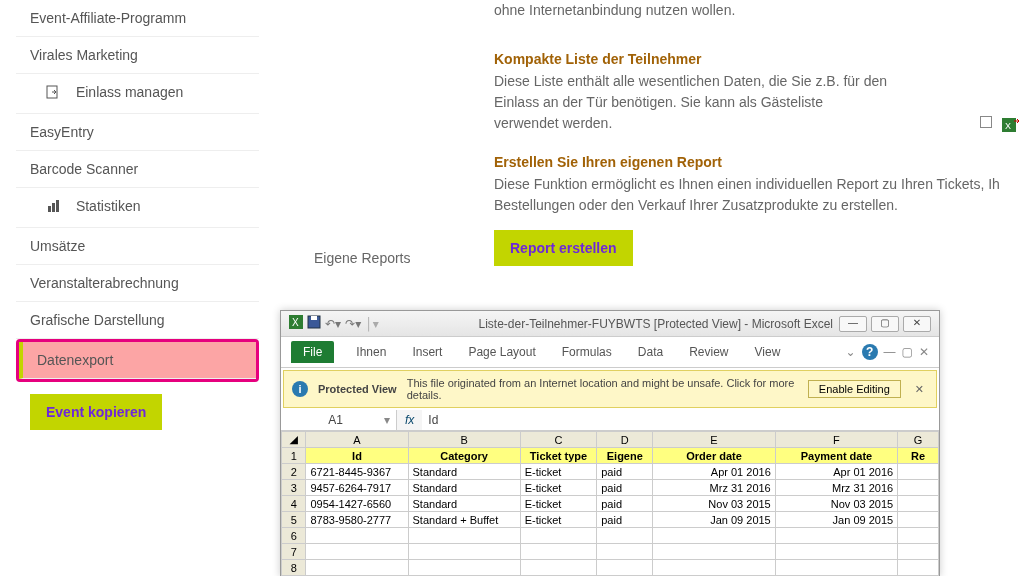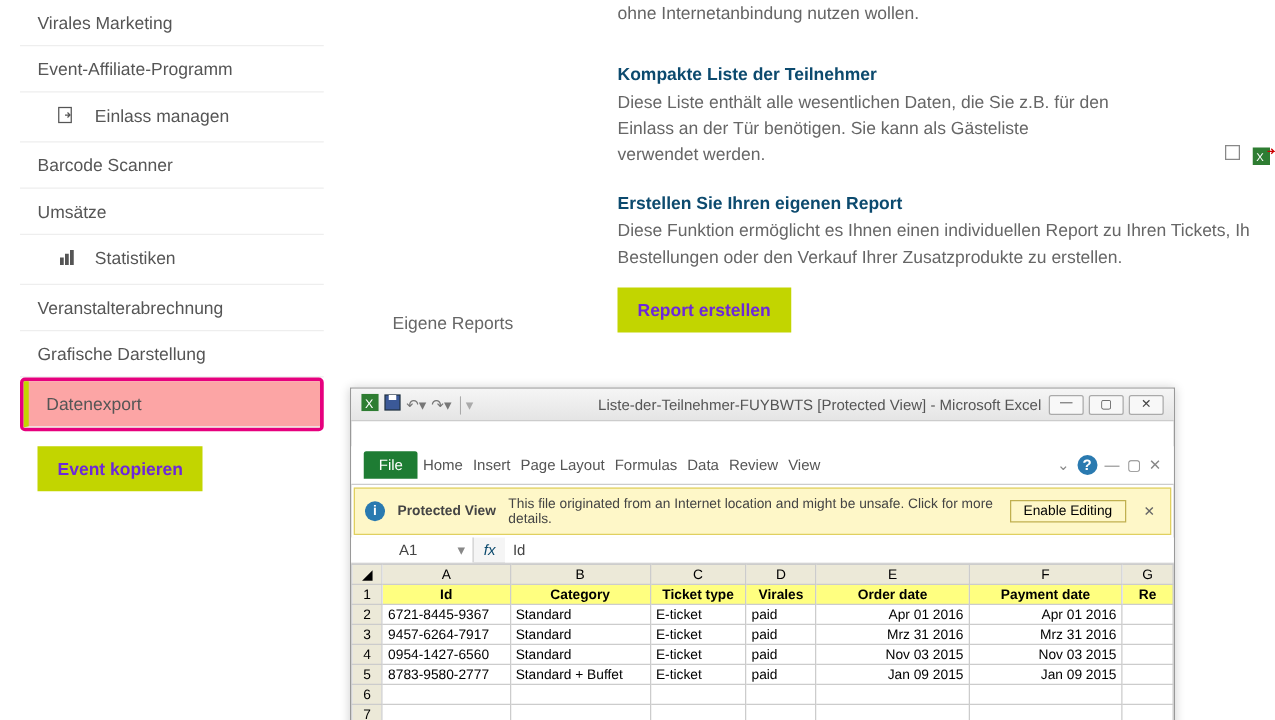"Virales Marketing" div.side-item { order: before "Event-Affiliate-Programm" -> after "Event-Affiliate-Programm" }
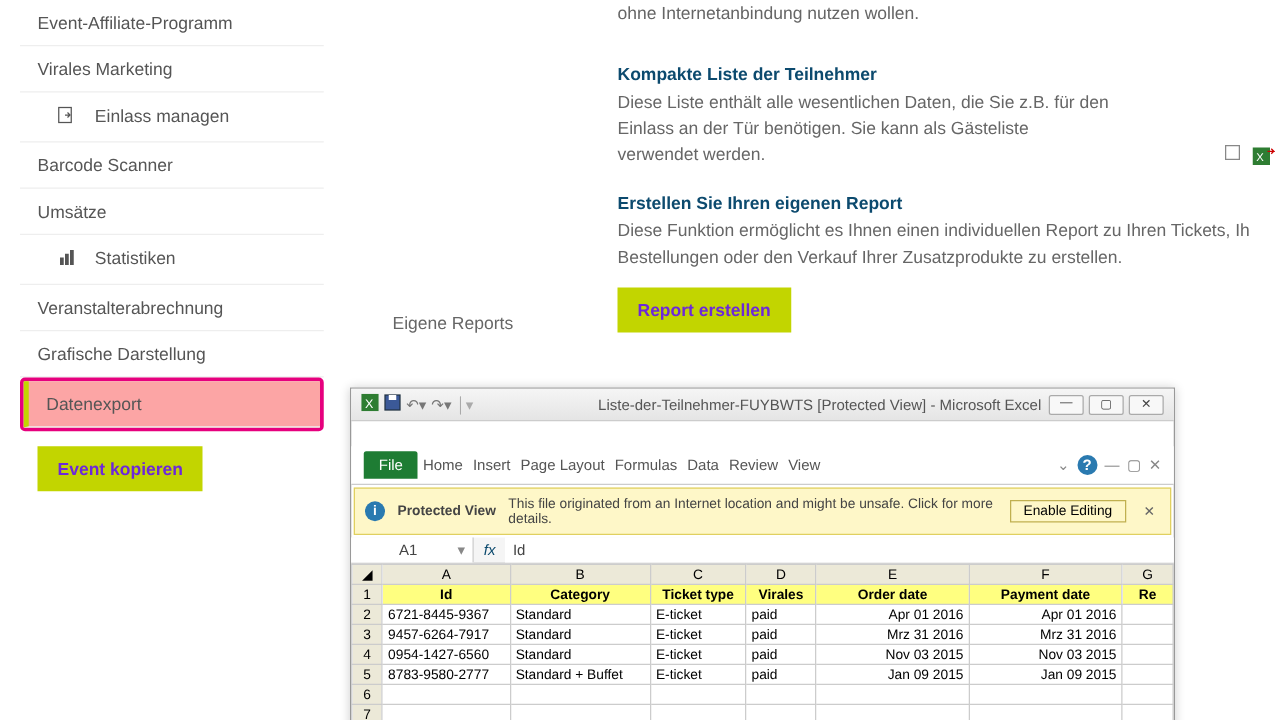"Kompakte Liste der Teilnehmer" .sec-body h4 { color: #0c4a6e -> #a16207 }
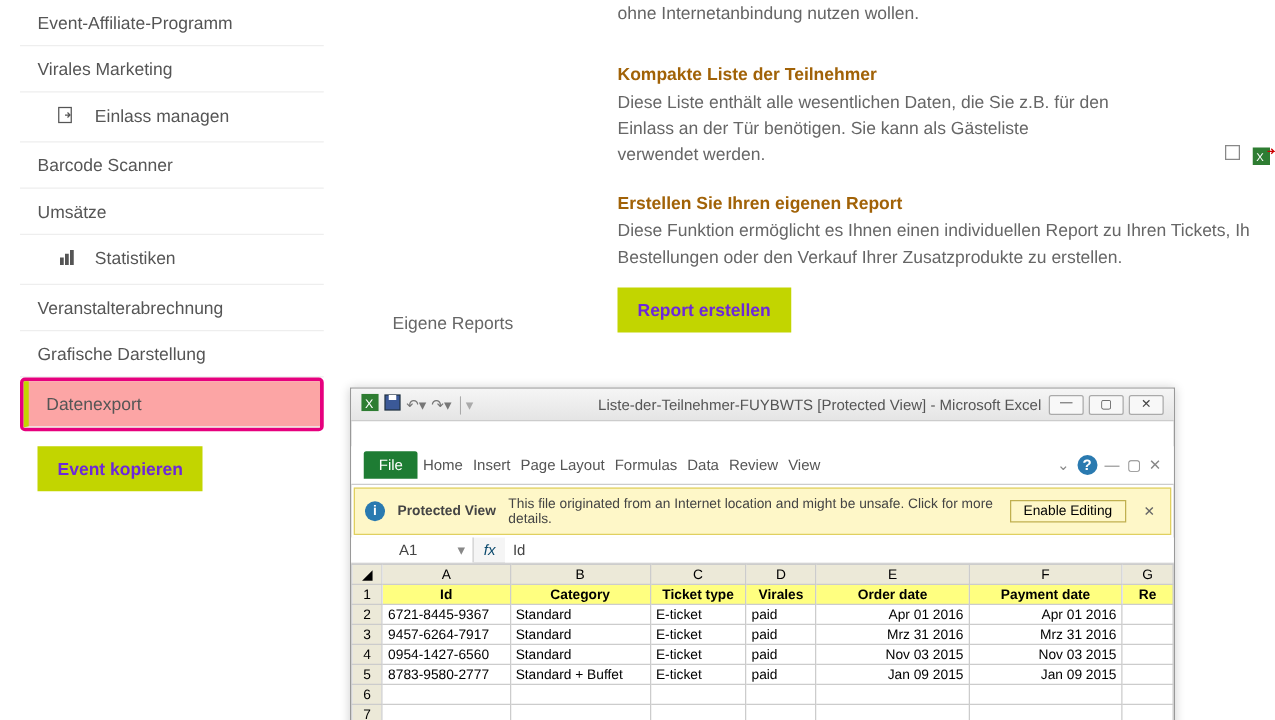"EasyEntry" div.side-item { html: none -> <div><span>EasyEntry</span></div> }
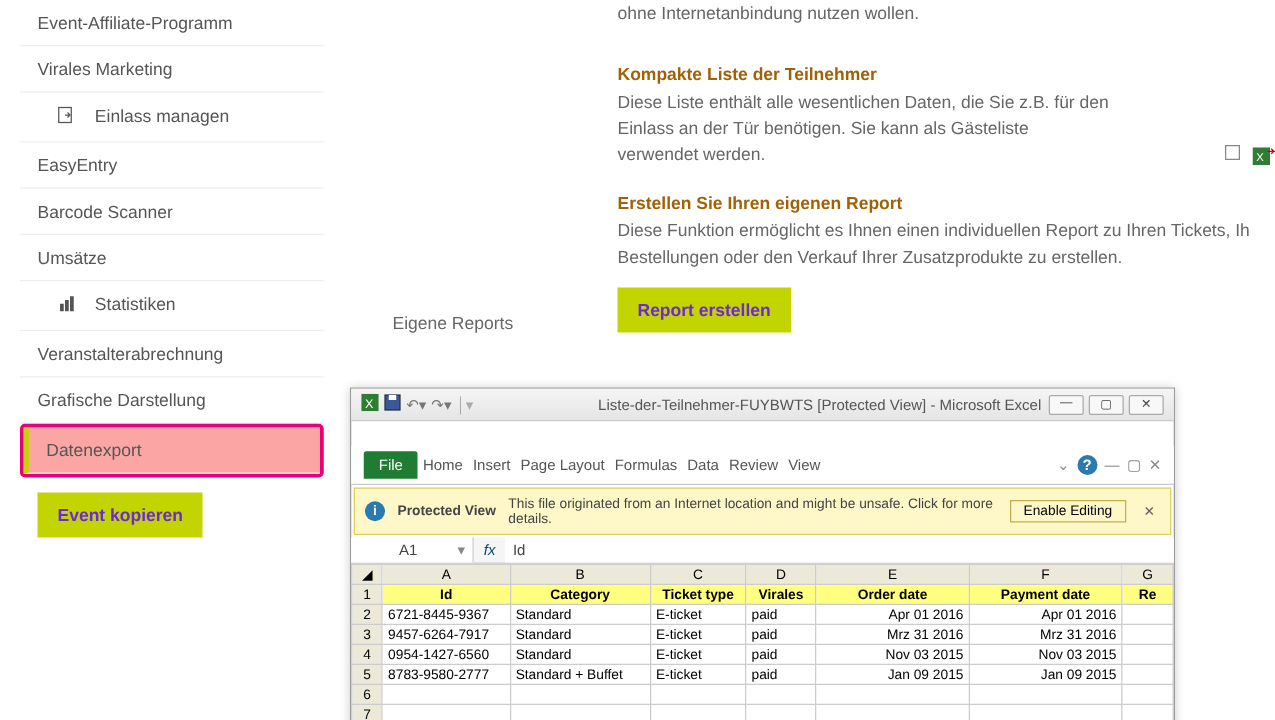"Umsätze" div.side-item { order: before "Statistiken" -> after "Statistiken" }
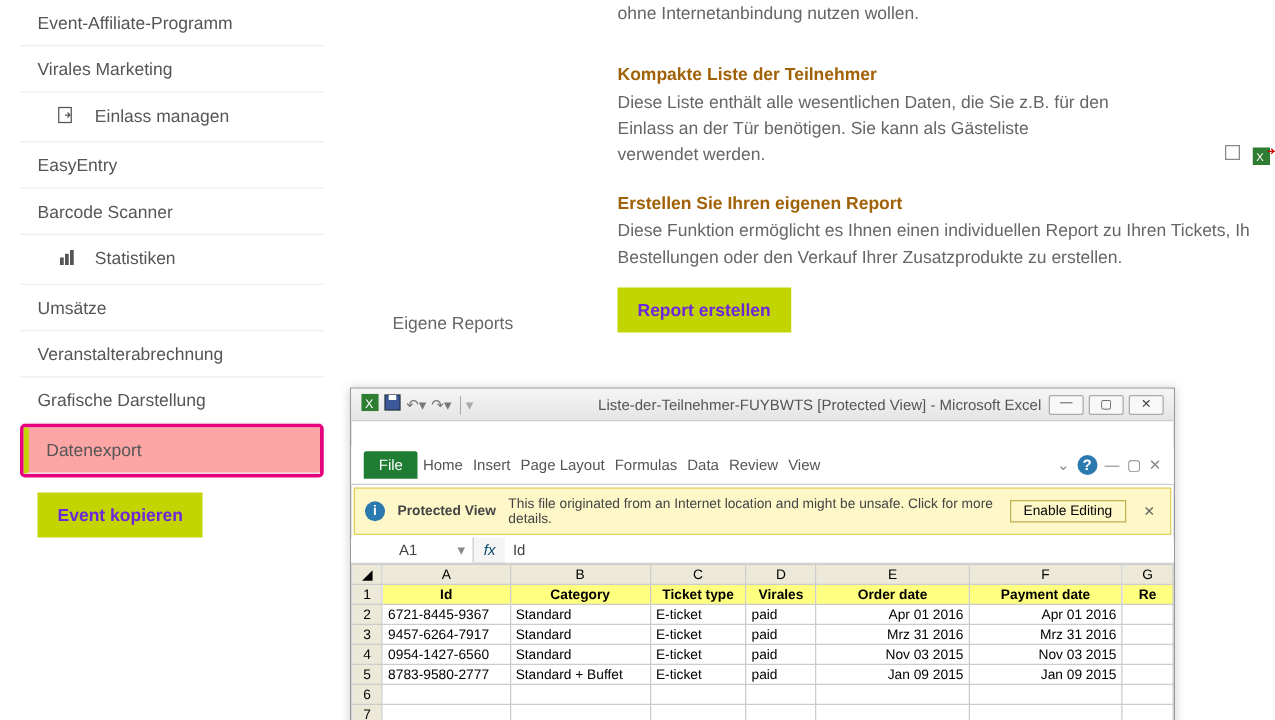"File" .ribbon { gap: none -> 18px; margin-top: 20px -> none }
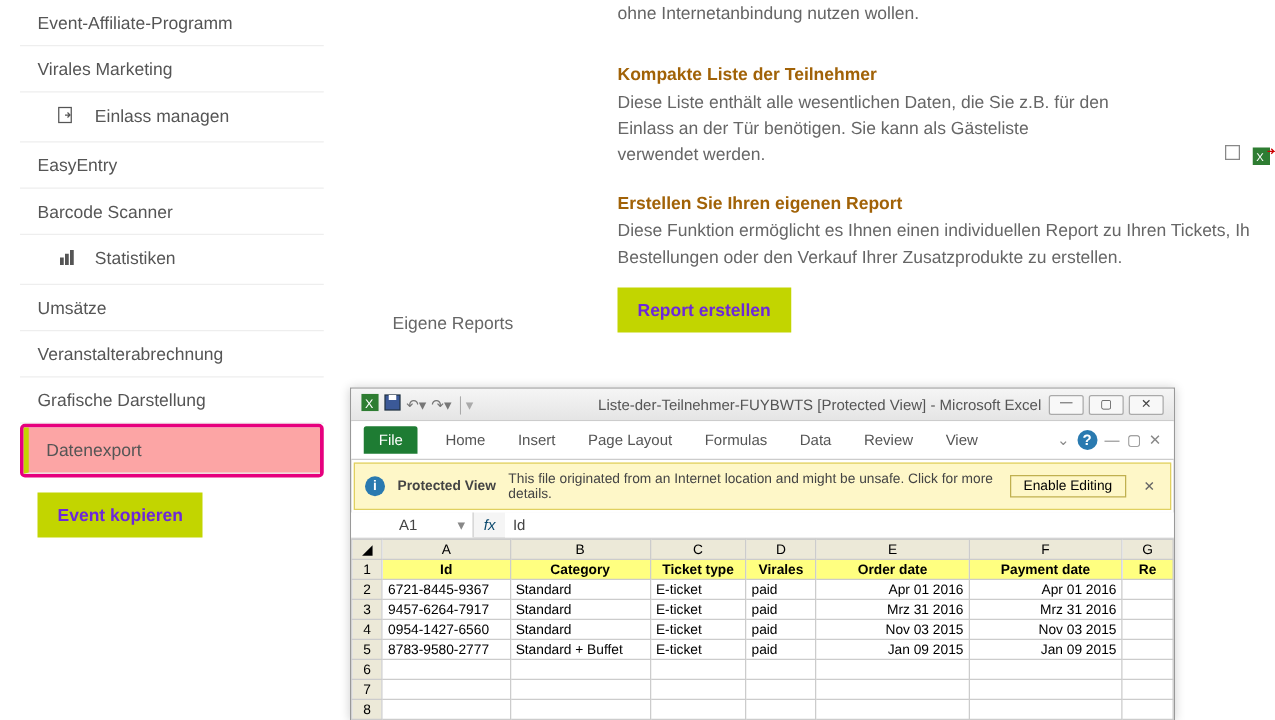"Home" span.tab { text: Home -> Ihnen }
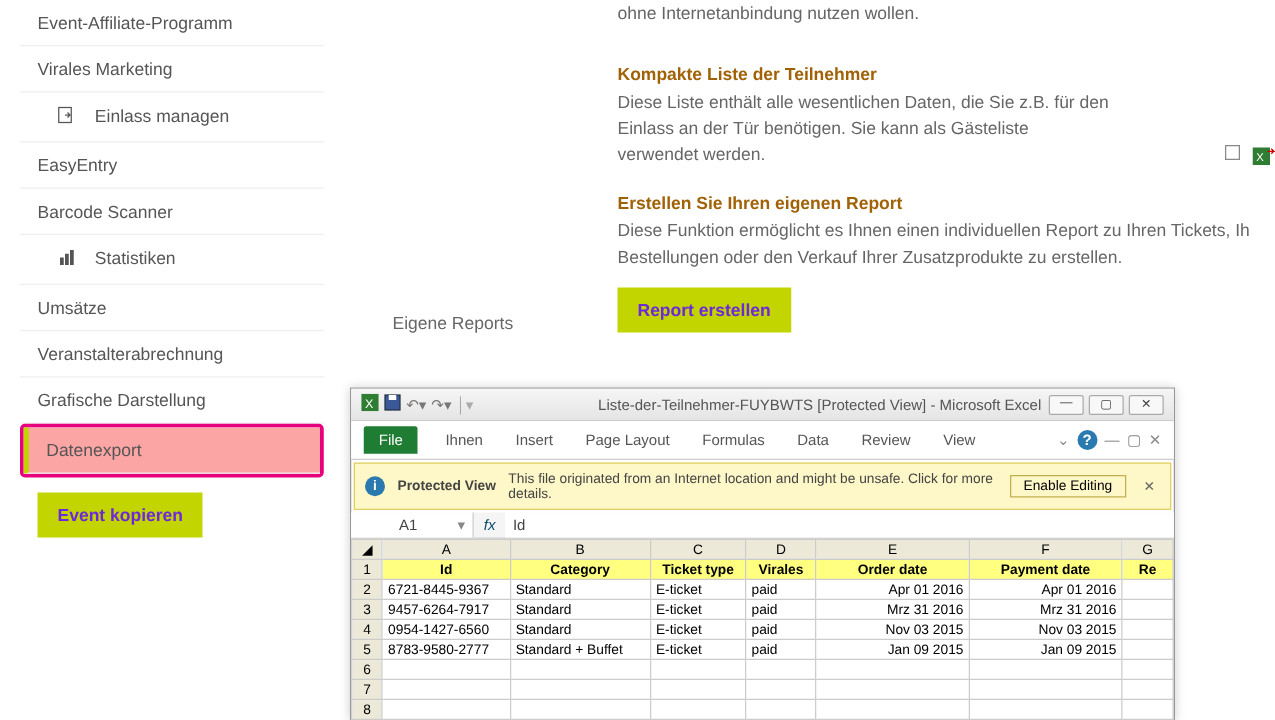"A1" .namebox { width: 98px -> 116px }
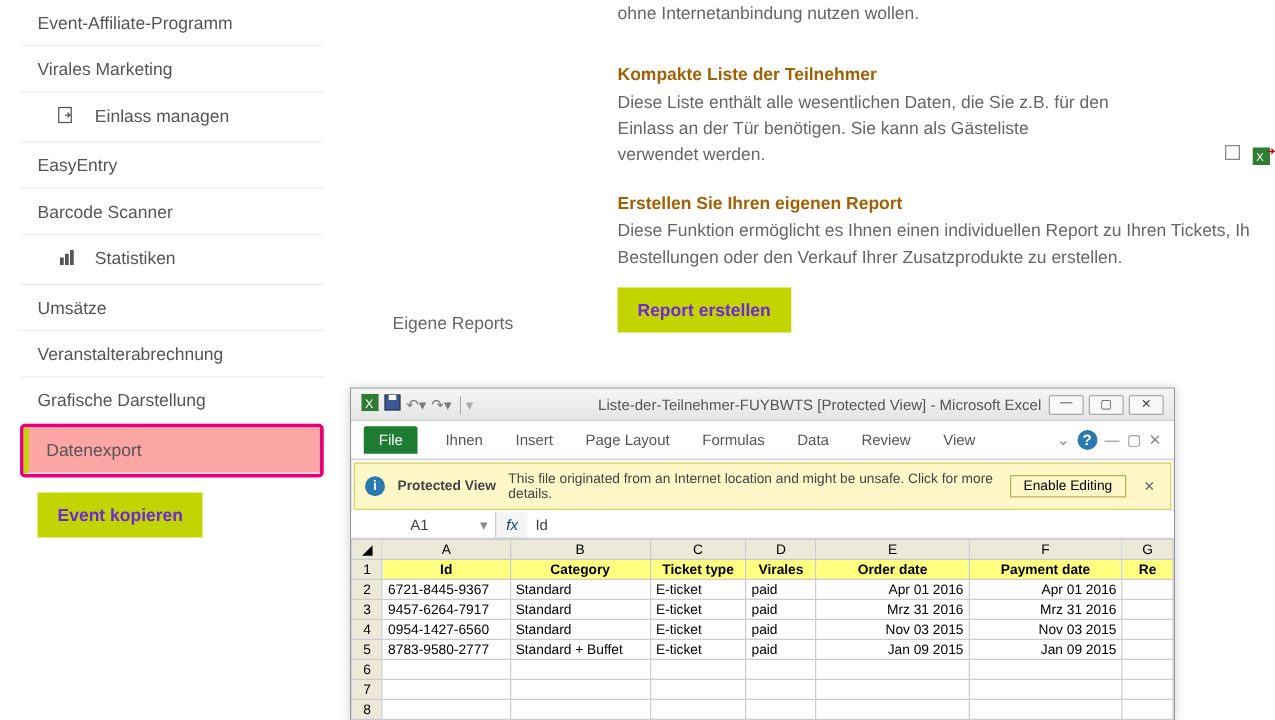"Virales" td.hdr { text: Virales -> Eigene }
